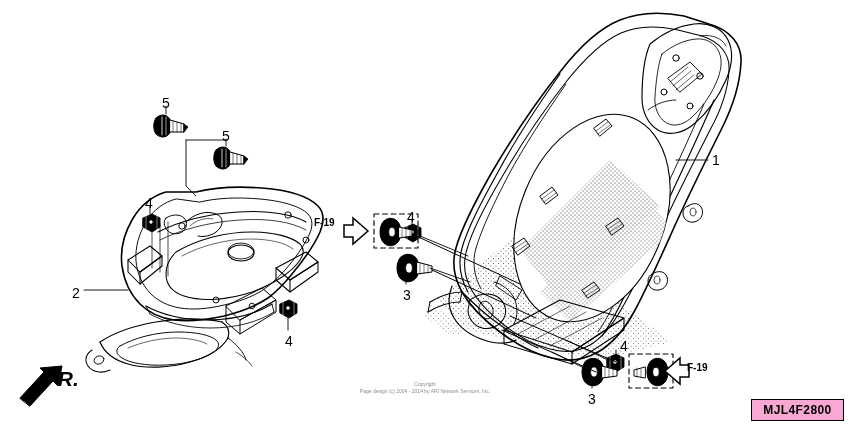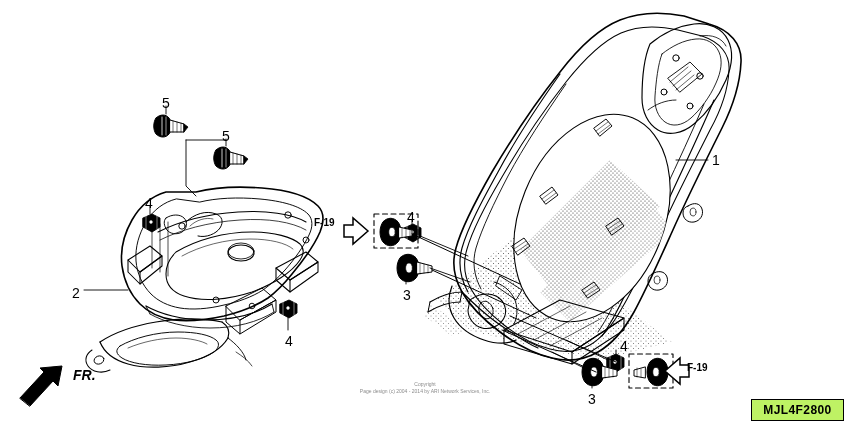"FR." .frlabel { font-size: 14px -> 21px; margin-left: 28px -> none }
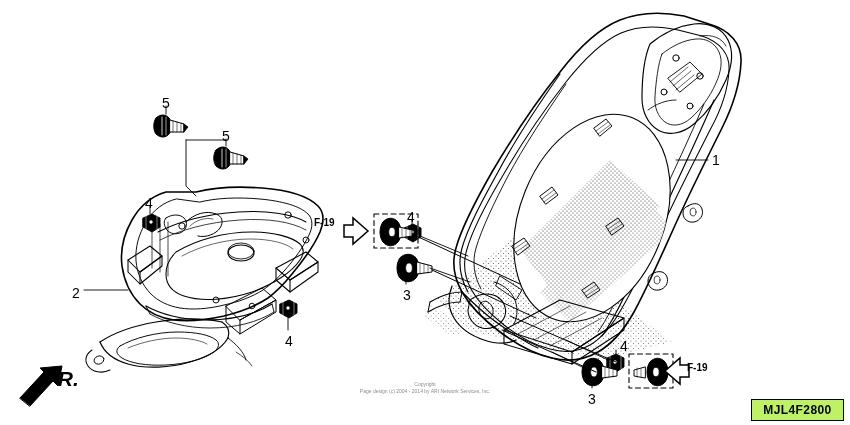"MJL4F2800" #partno { background: #bef264 -> #f9a8d4 }
